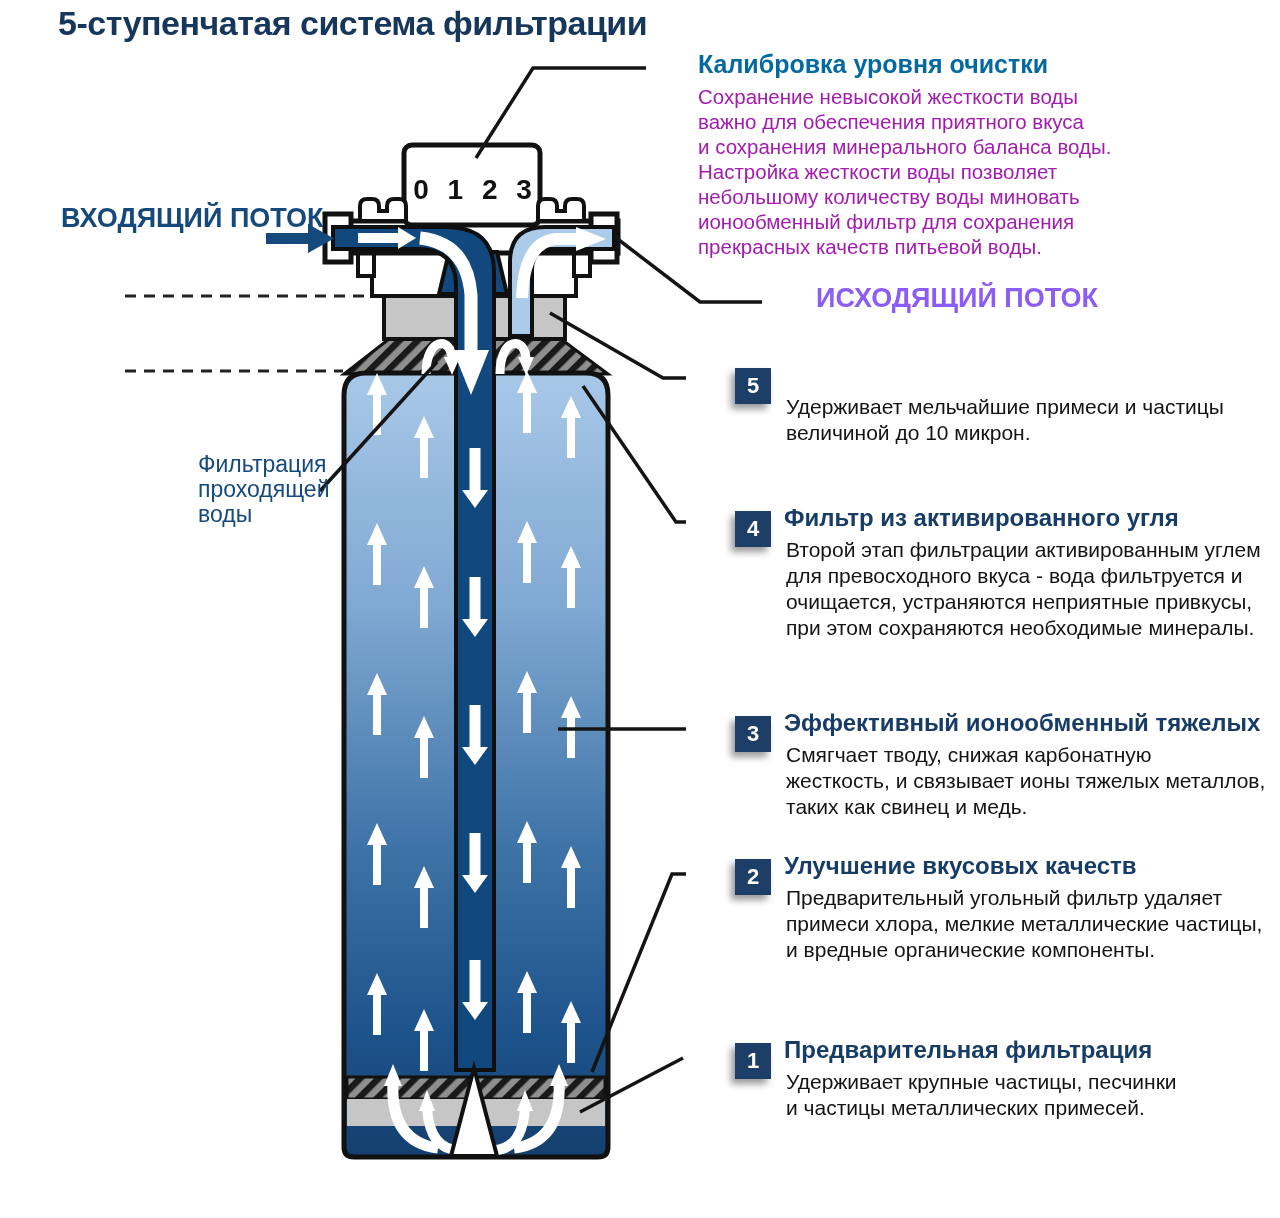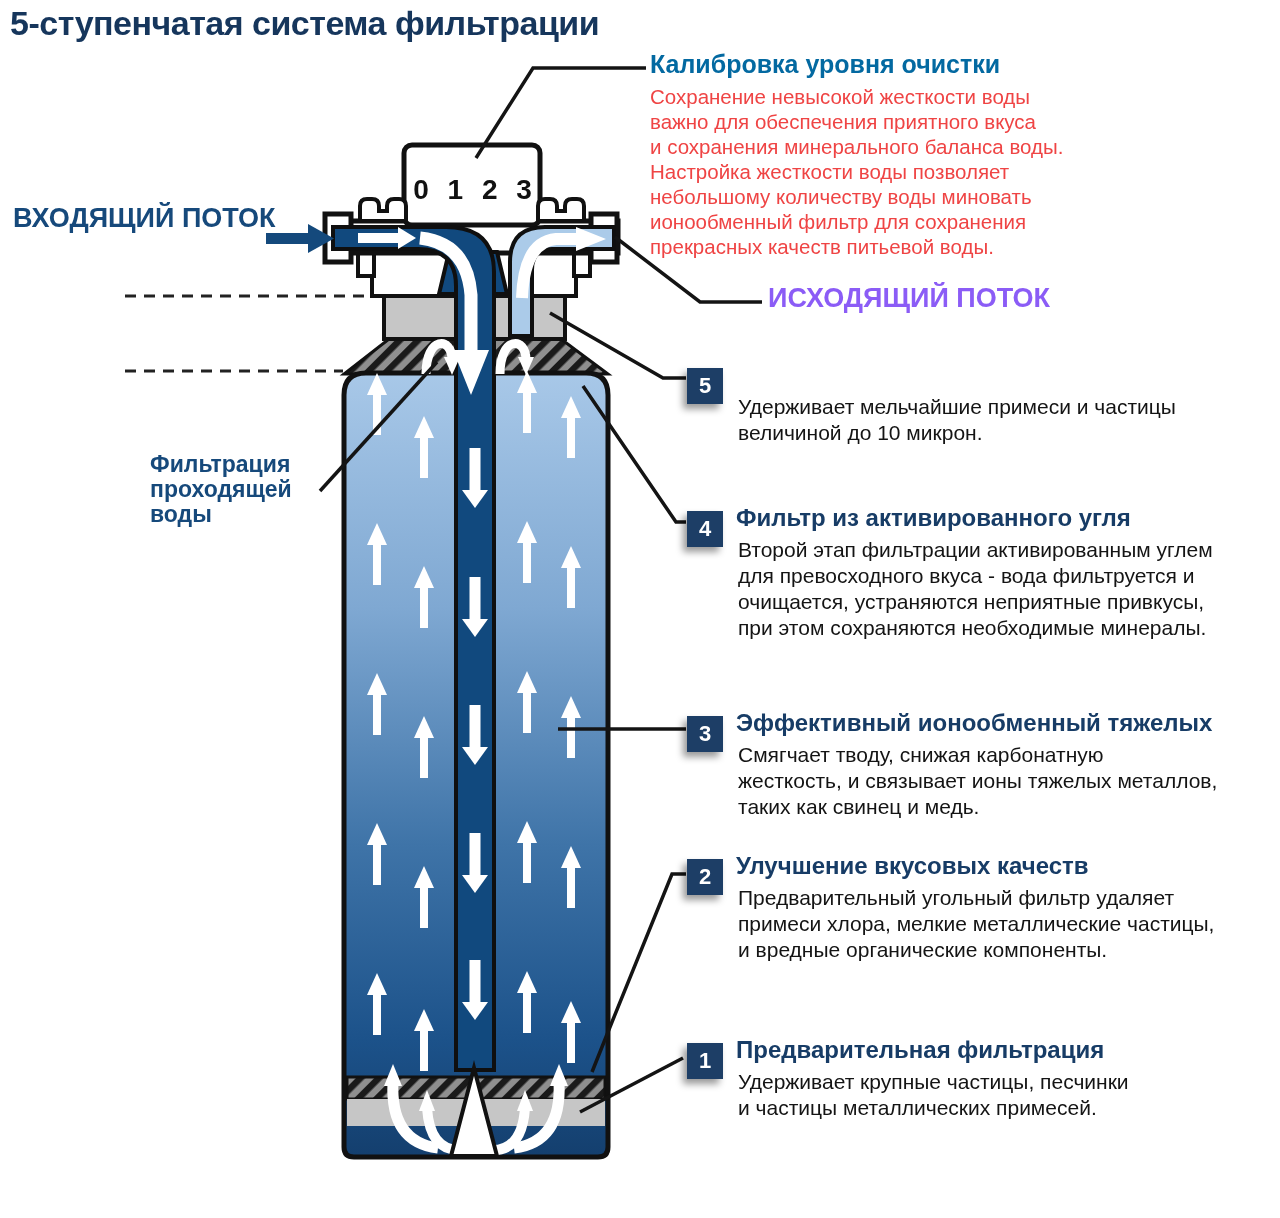"5-ступенчатая система фильтрации" .abs { margin-left: none -> 48px }
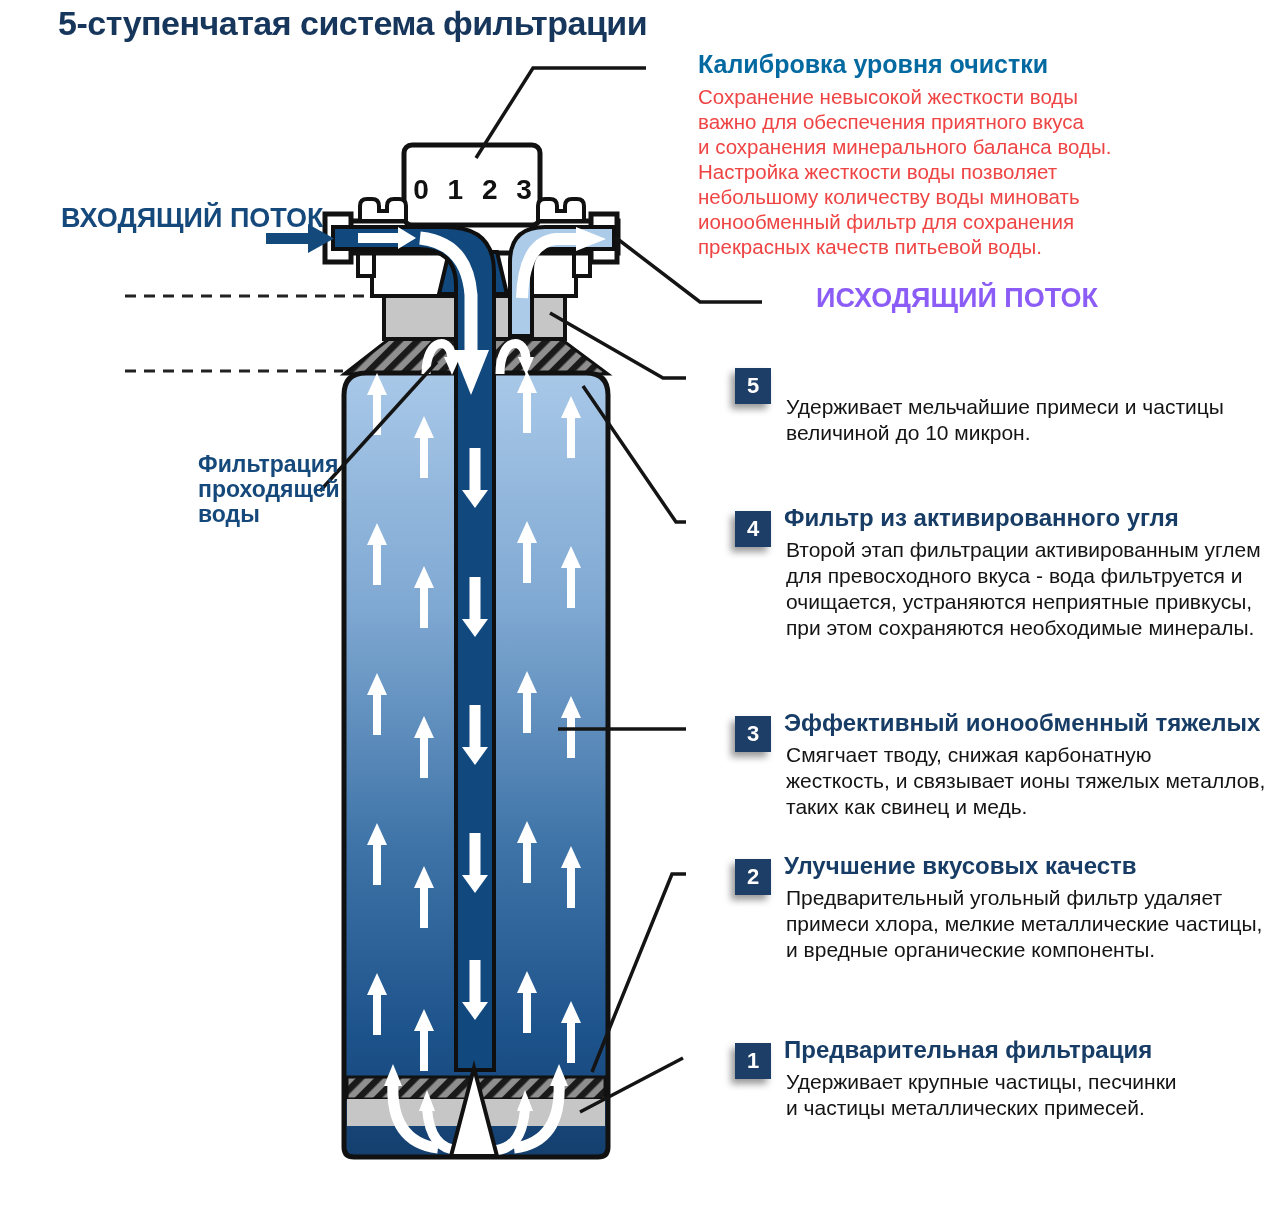"Сохранение невысокой жесткости воды" .calib-body { color: #ef4444 -> #a21caf }
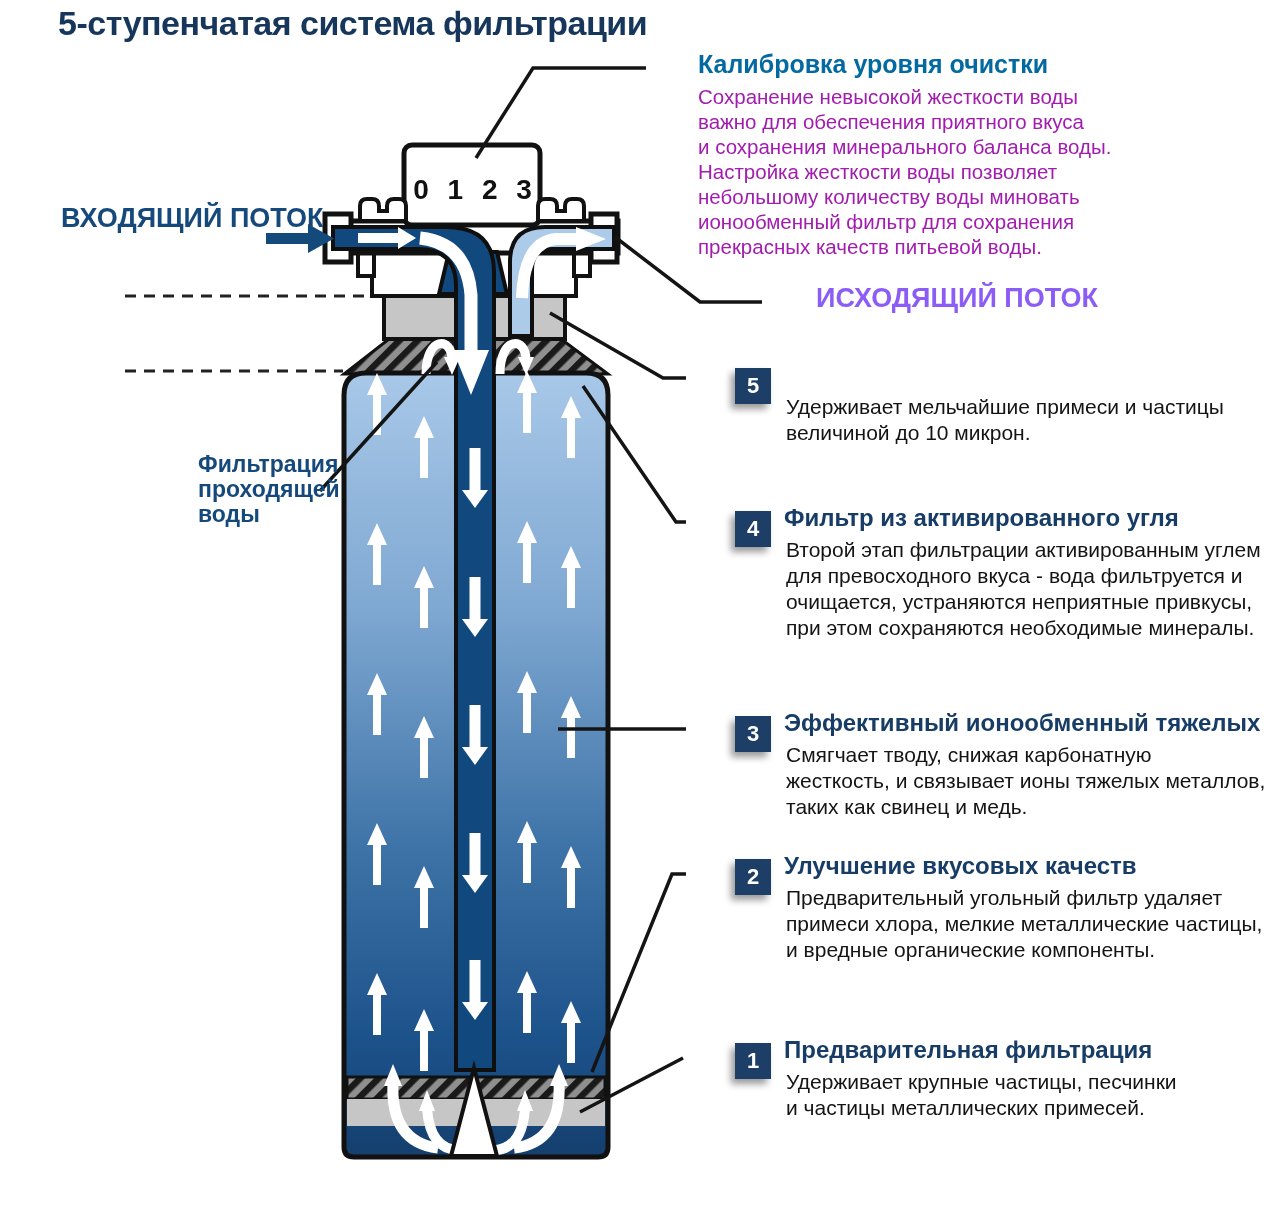"Фильтрация" .filt-label { font-weight: bold -> normal }
